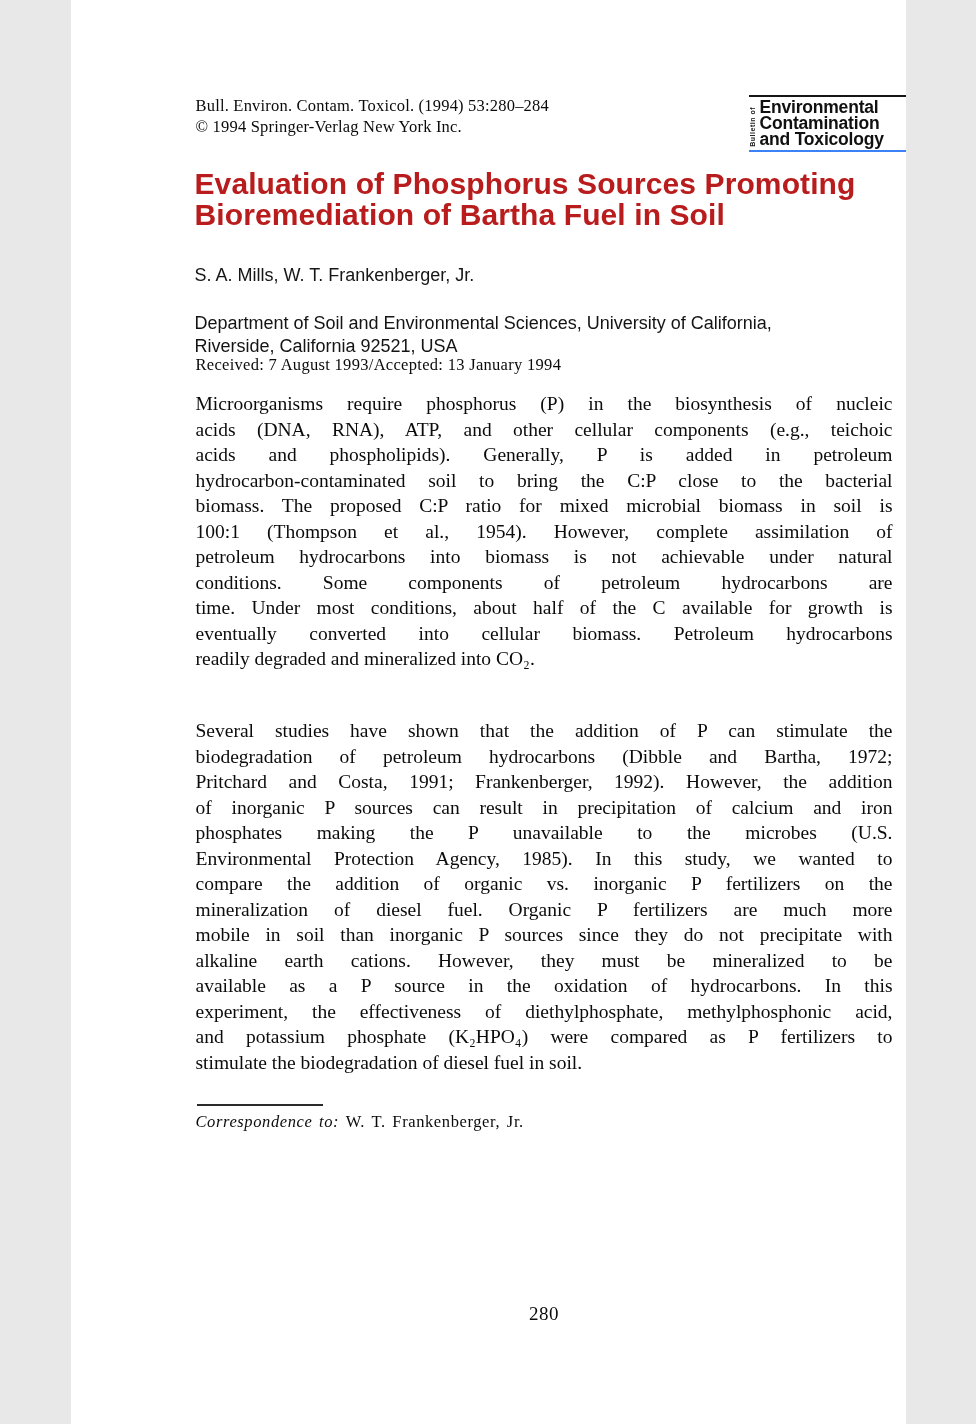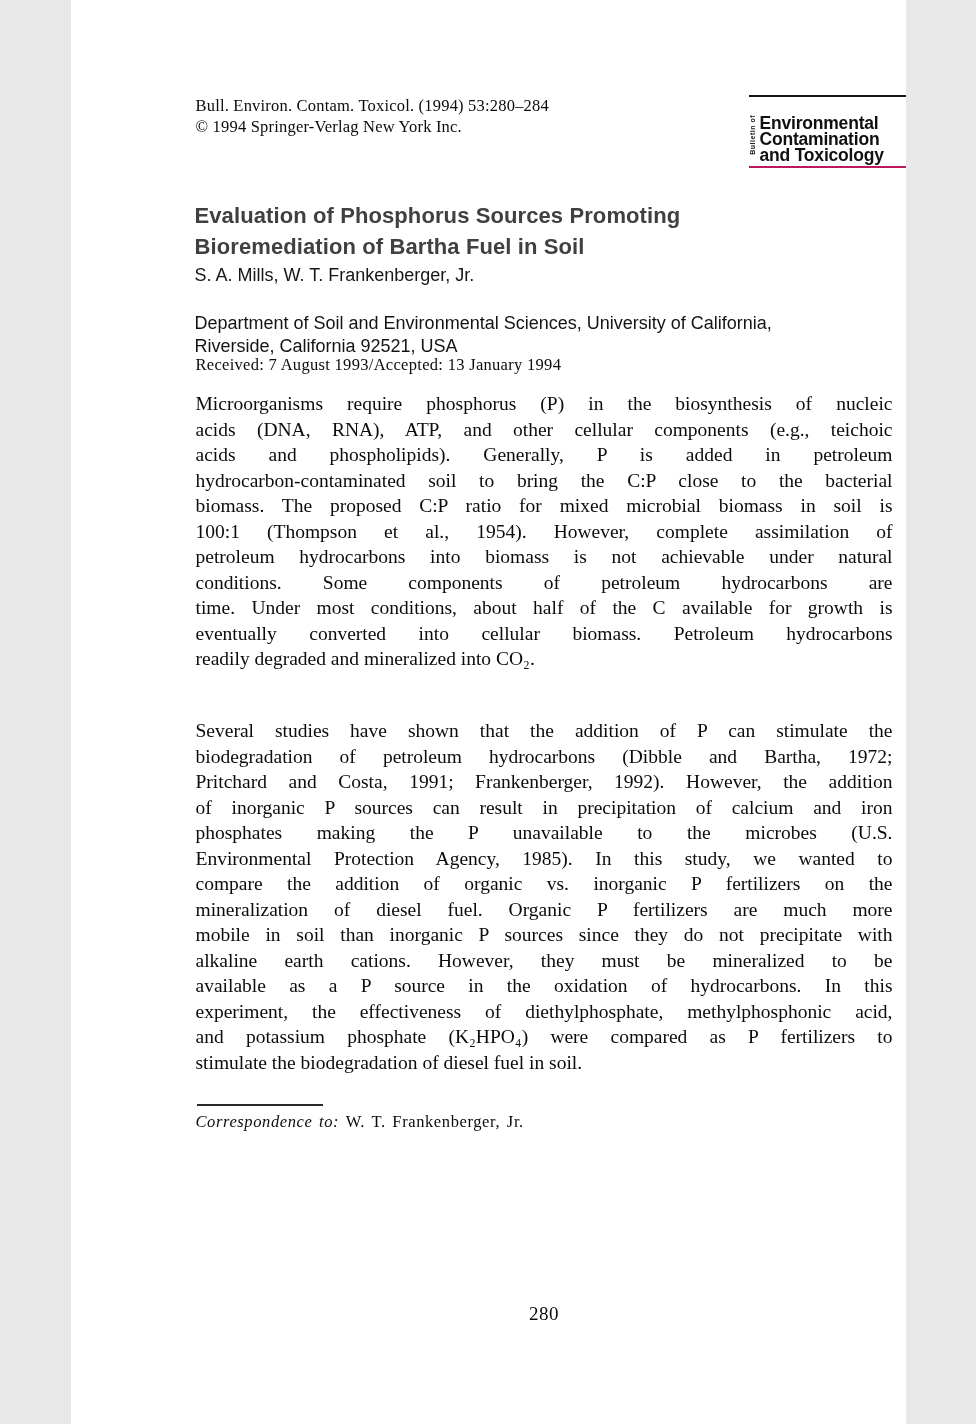"Environmental" .logo-box { align-items: flex-start -> flex-end; border-bottom: 2px solid #be185d -> 2px solid #3b82f6; padding: 18px 0 3px 0 -> 2px 0 3px 0 }
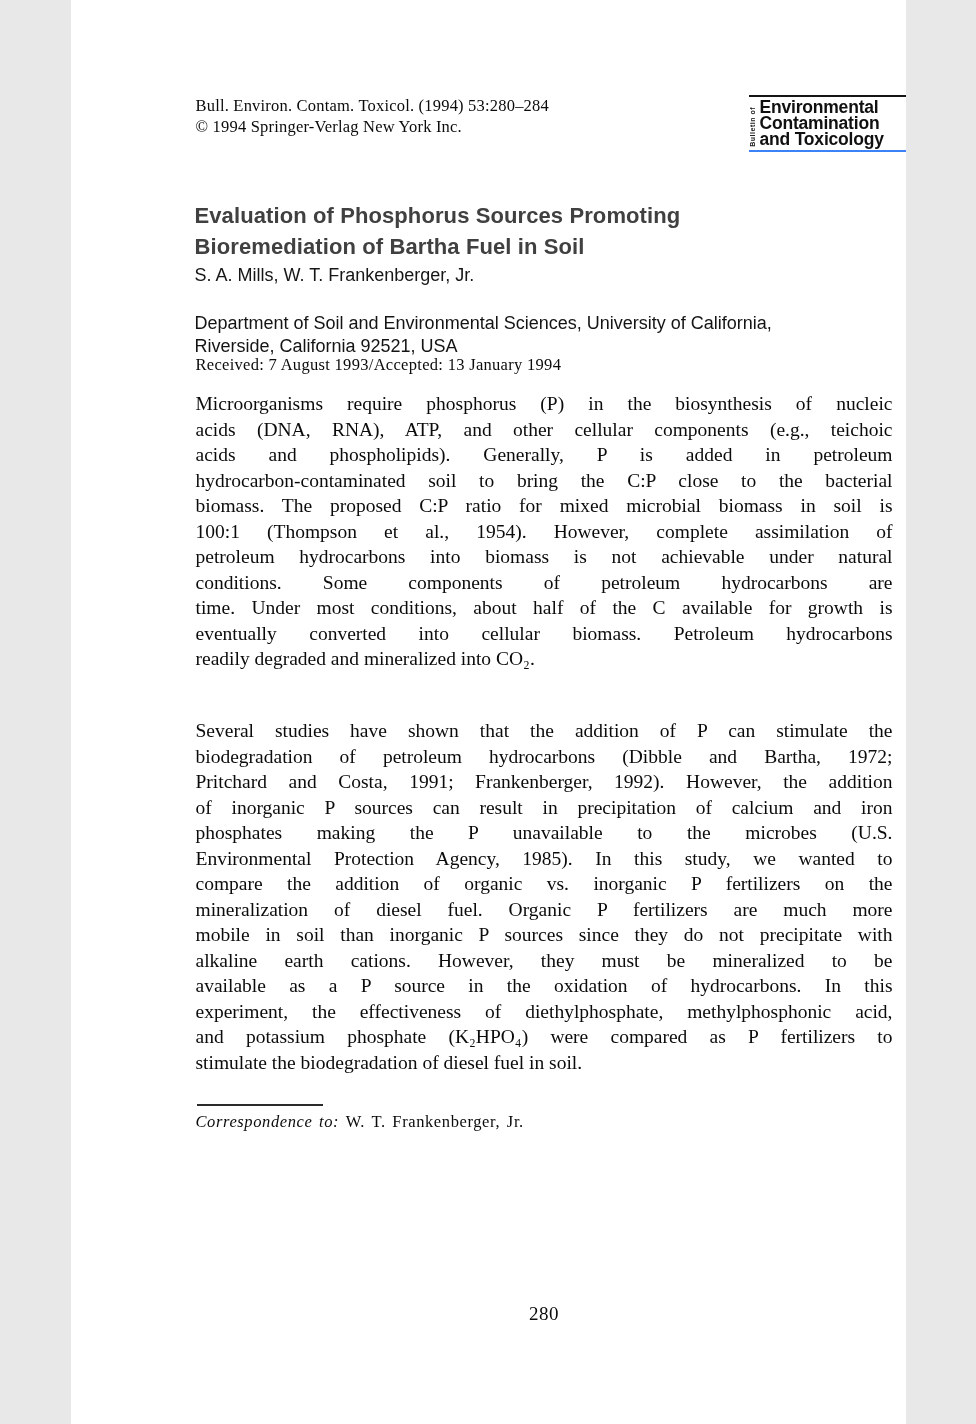"Evaluation of Phosphorus Sources" .title { color: #404040 -> #b91c1c; font-size: 22px -> 30px; top: 200px -> 168px }
